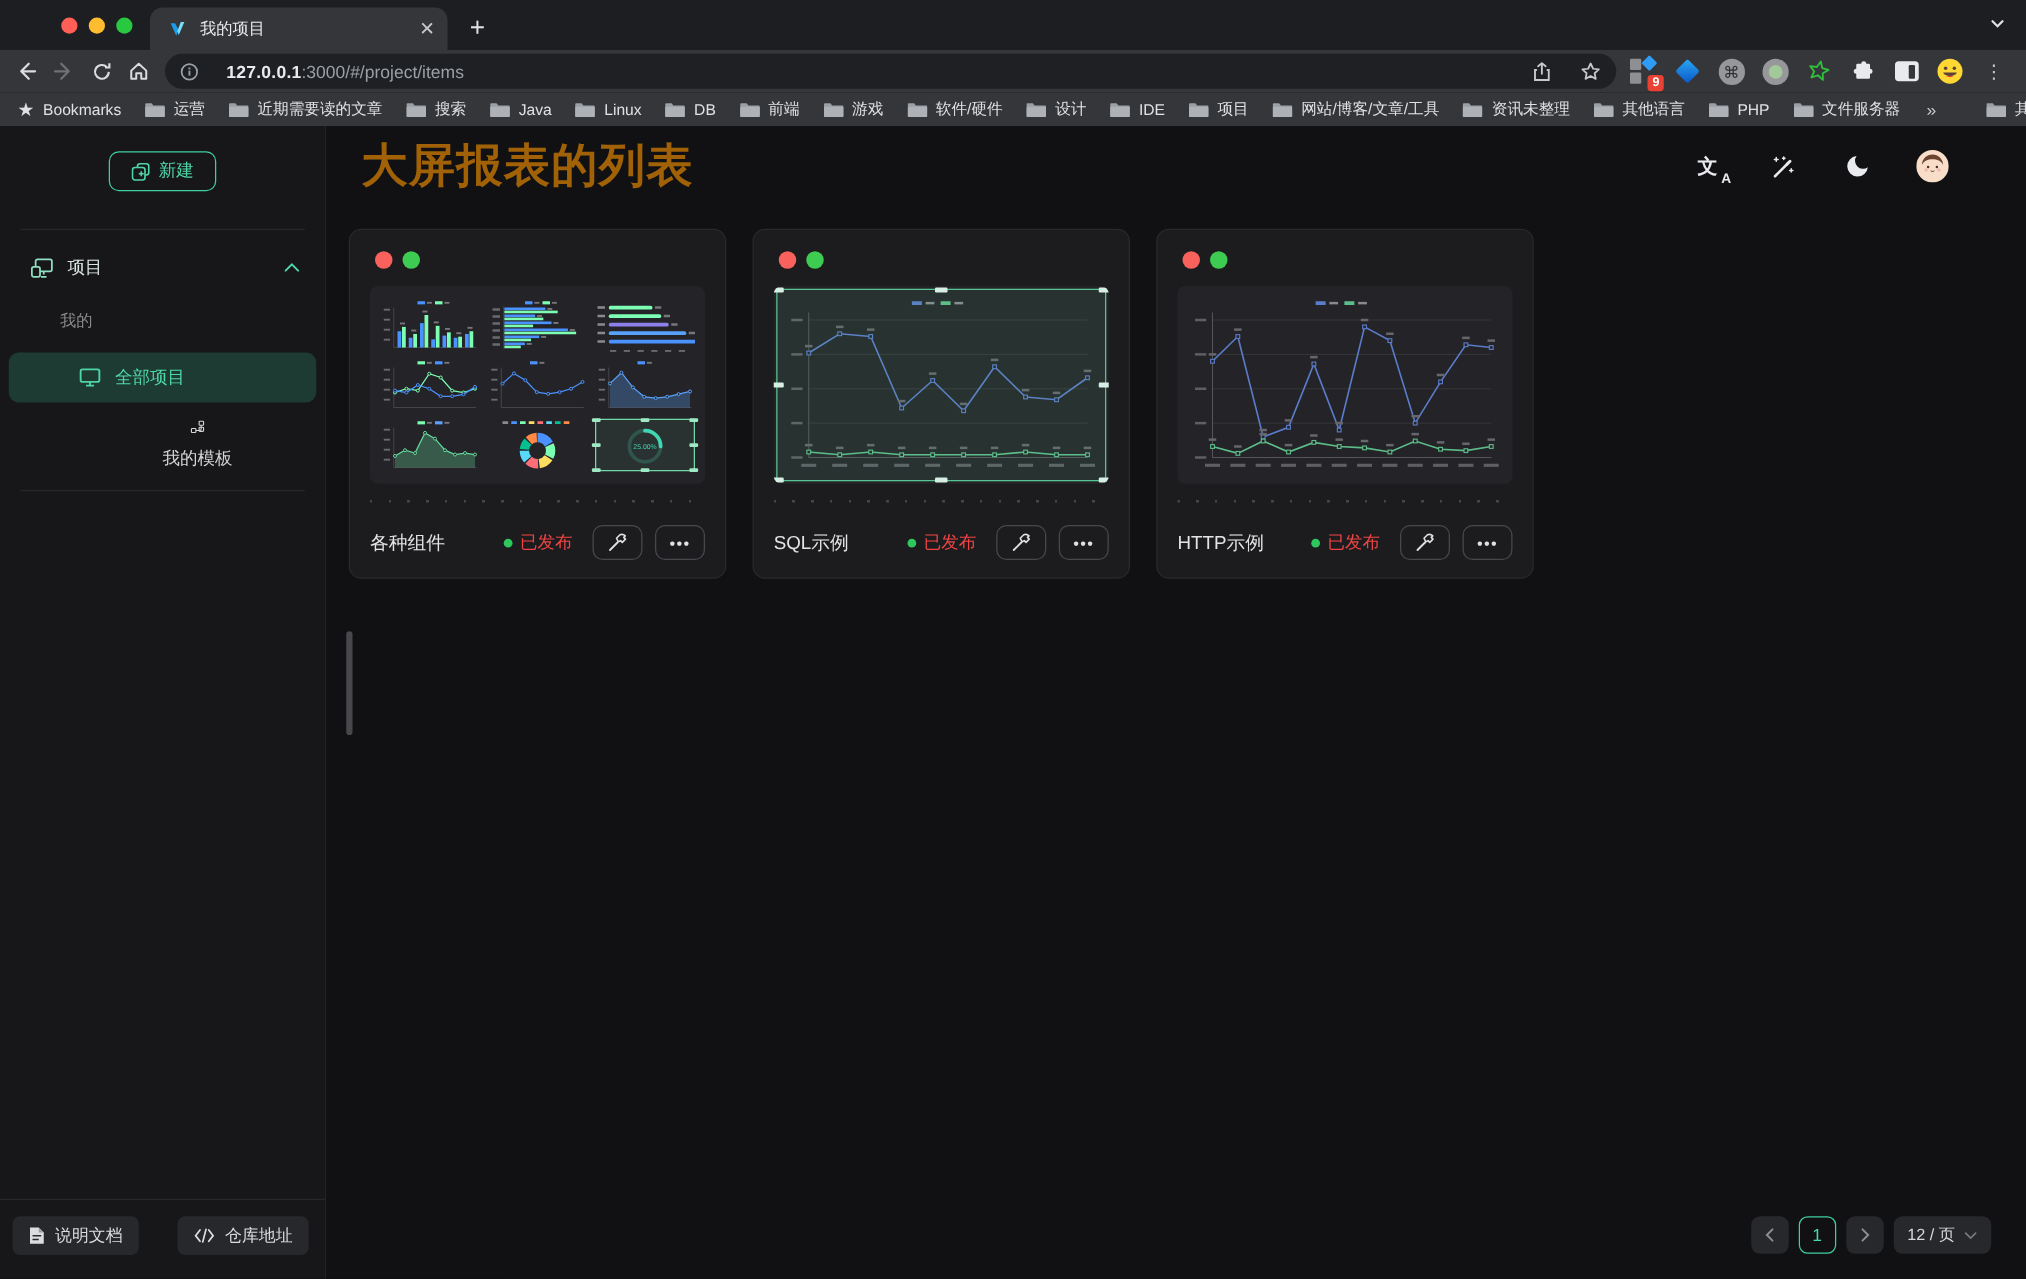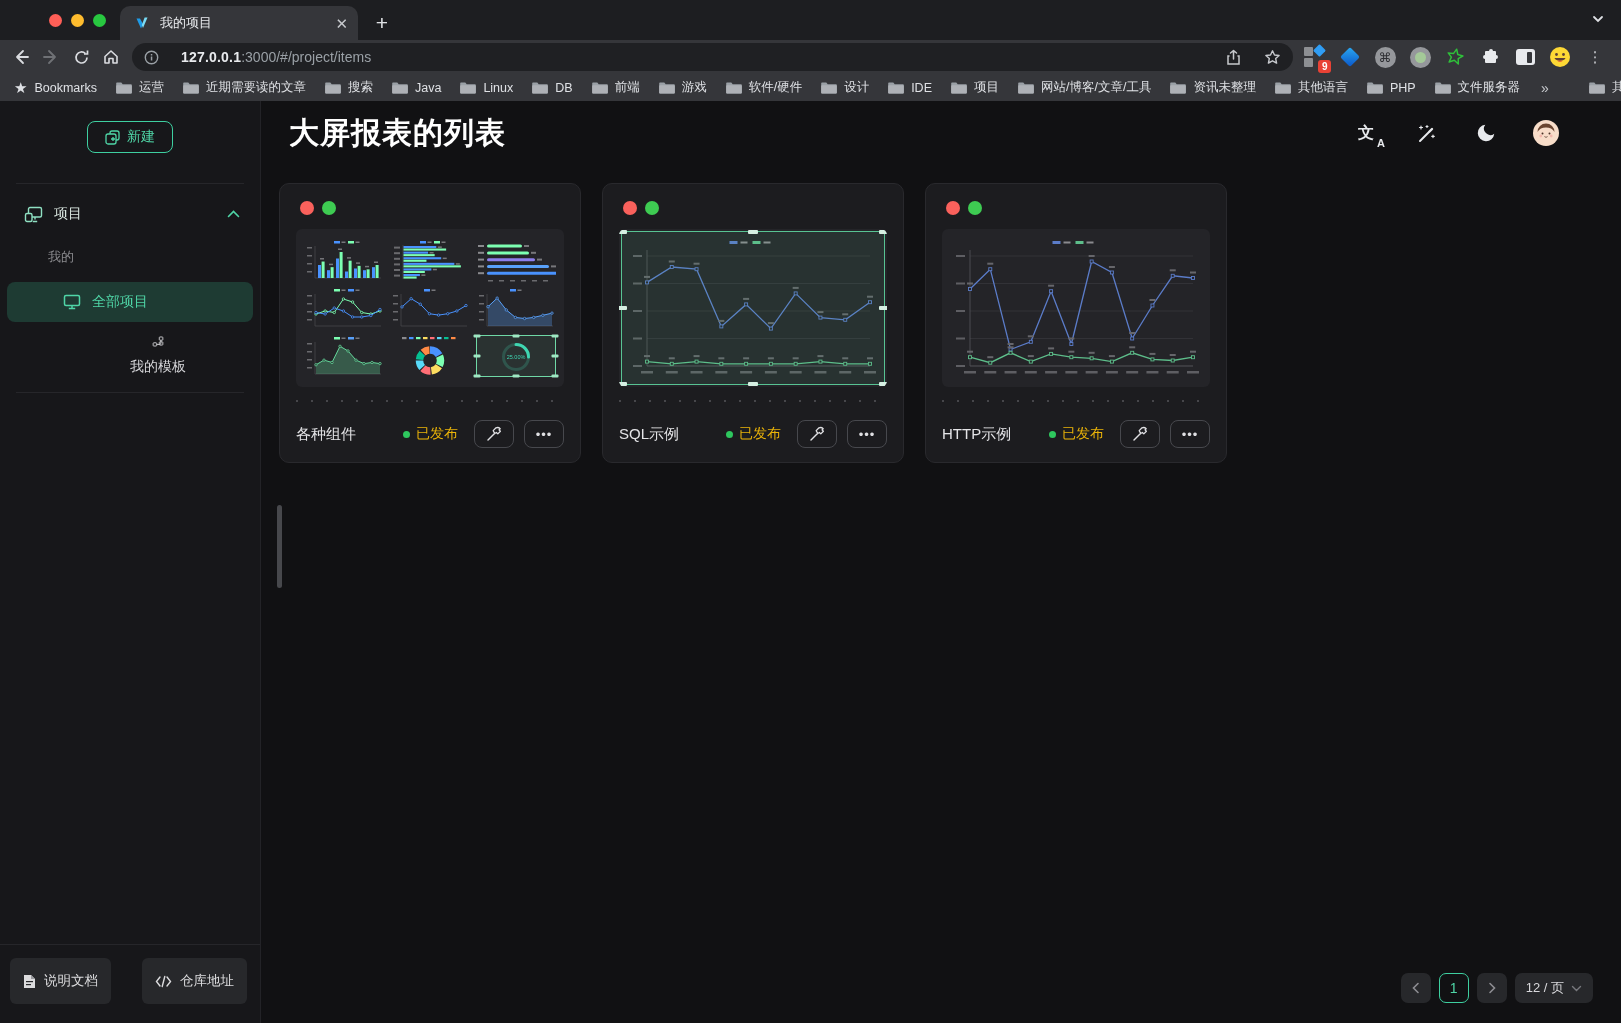"大屏报表的列表" .page-title { color: #ffffff -> #a16207; font-size: 30px -> 37px }
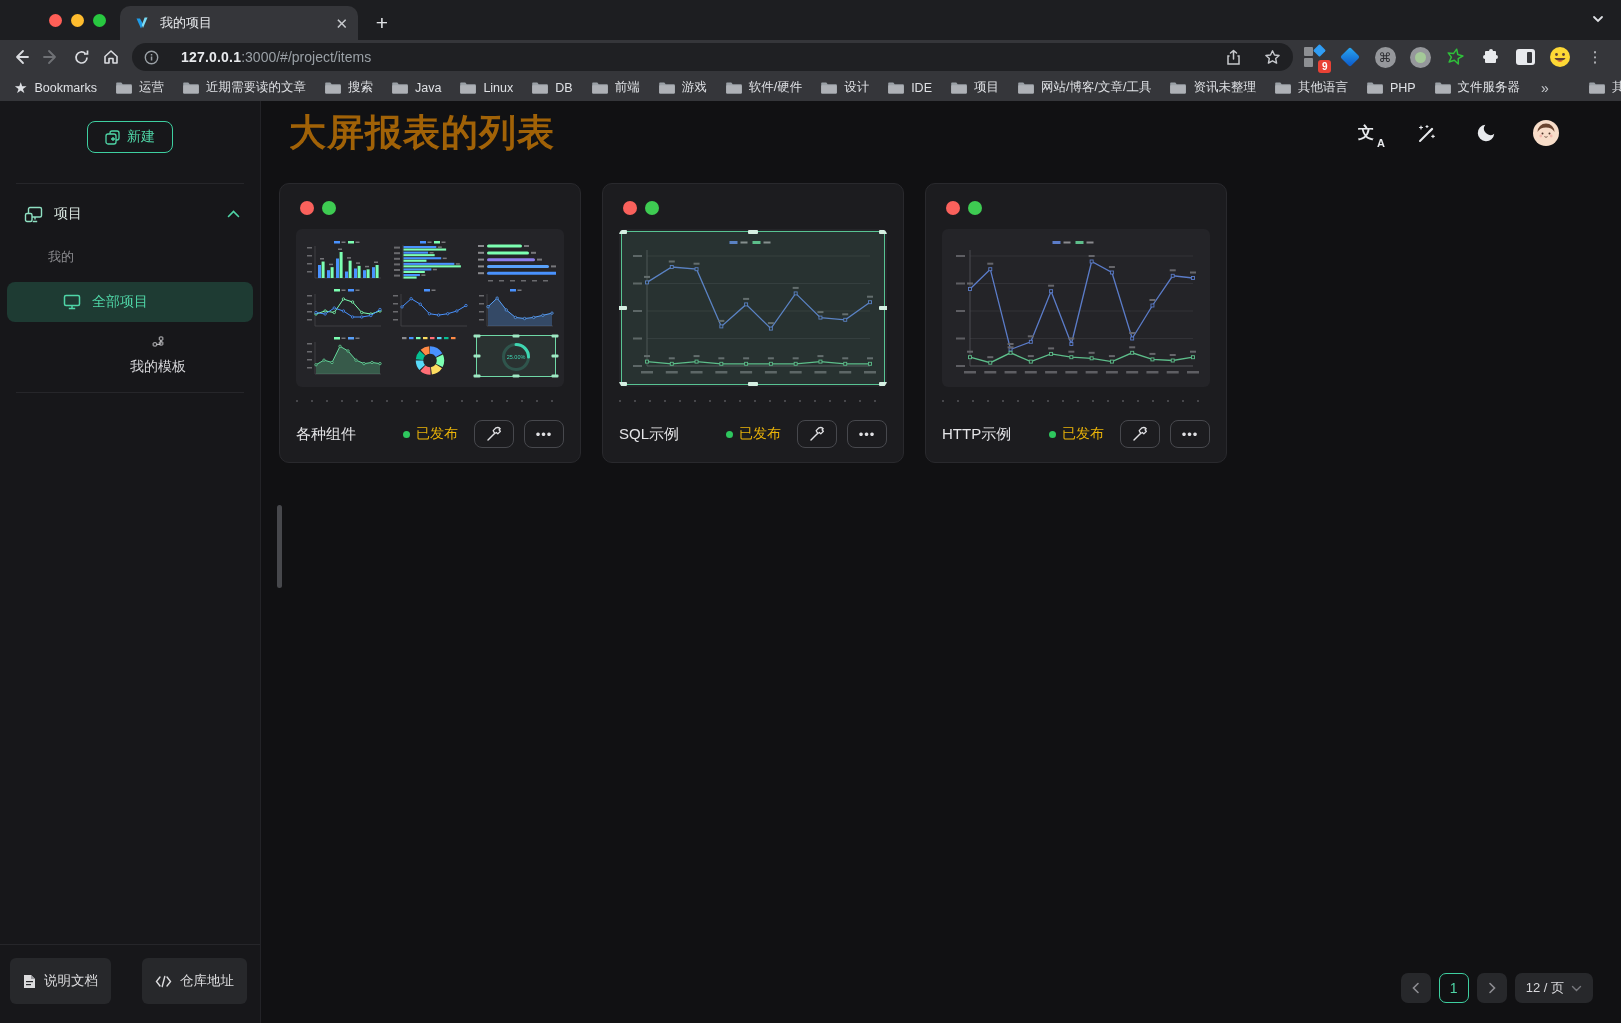"已发布" .status { color: #eab308 -> #ef4444 }
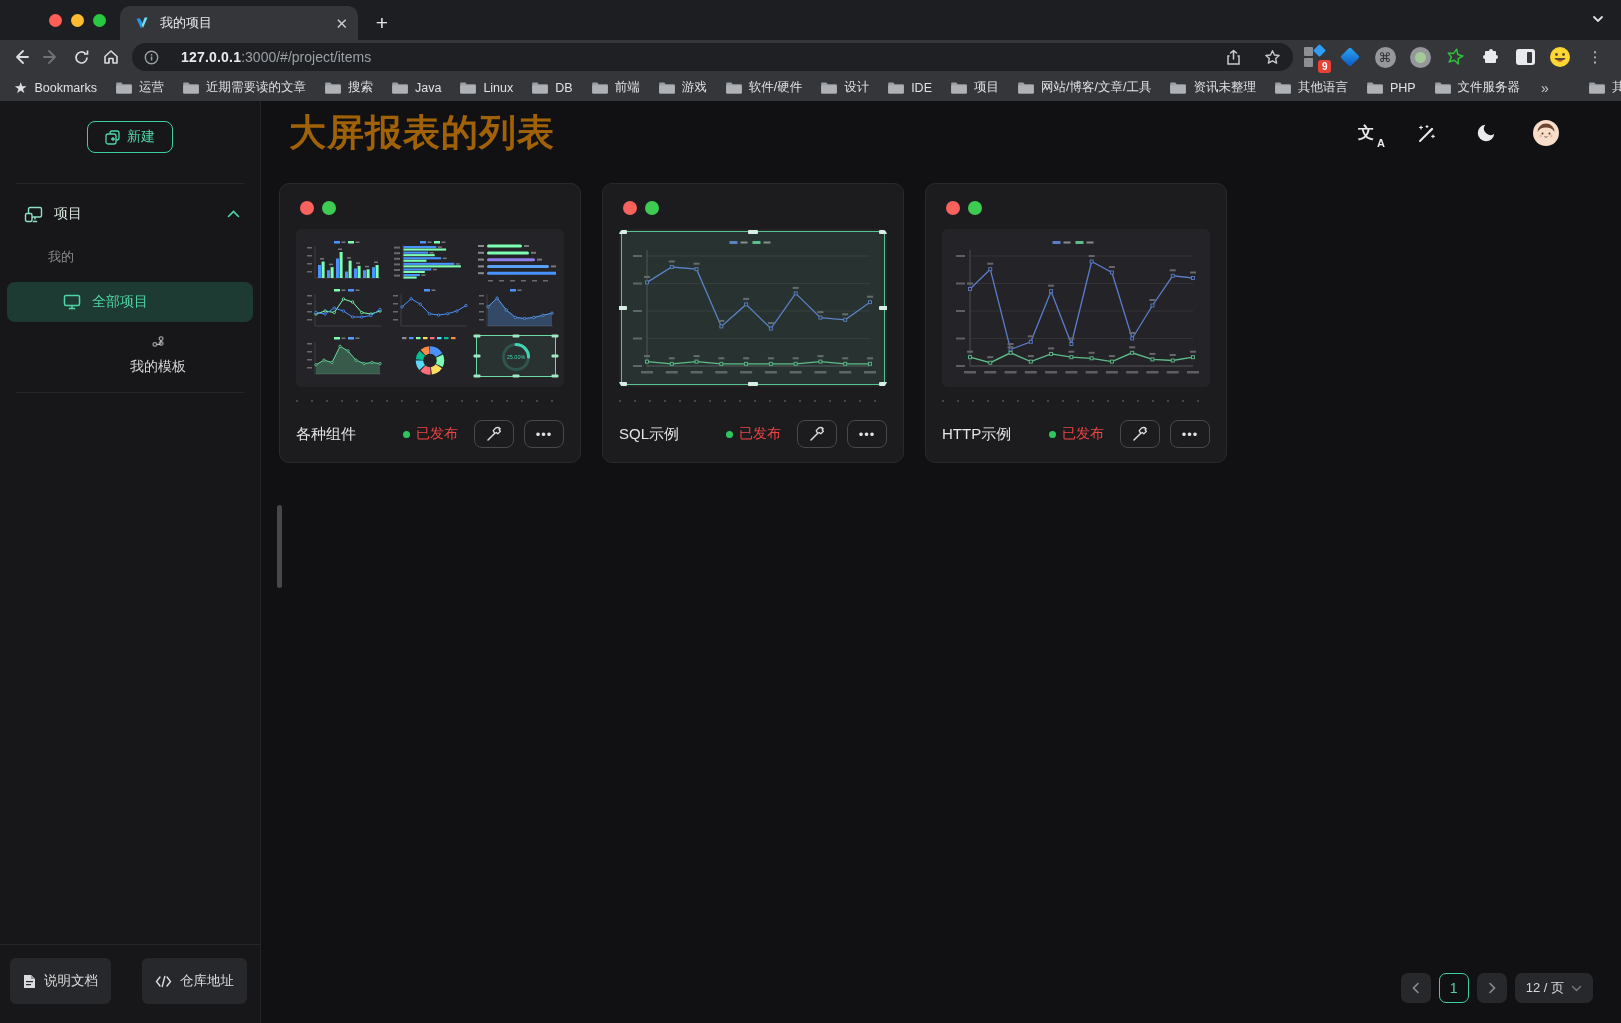"说明文档" .footer-btn { height: 46px -> 31px }
